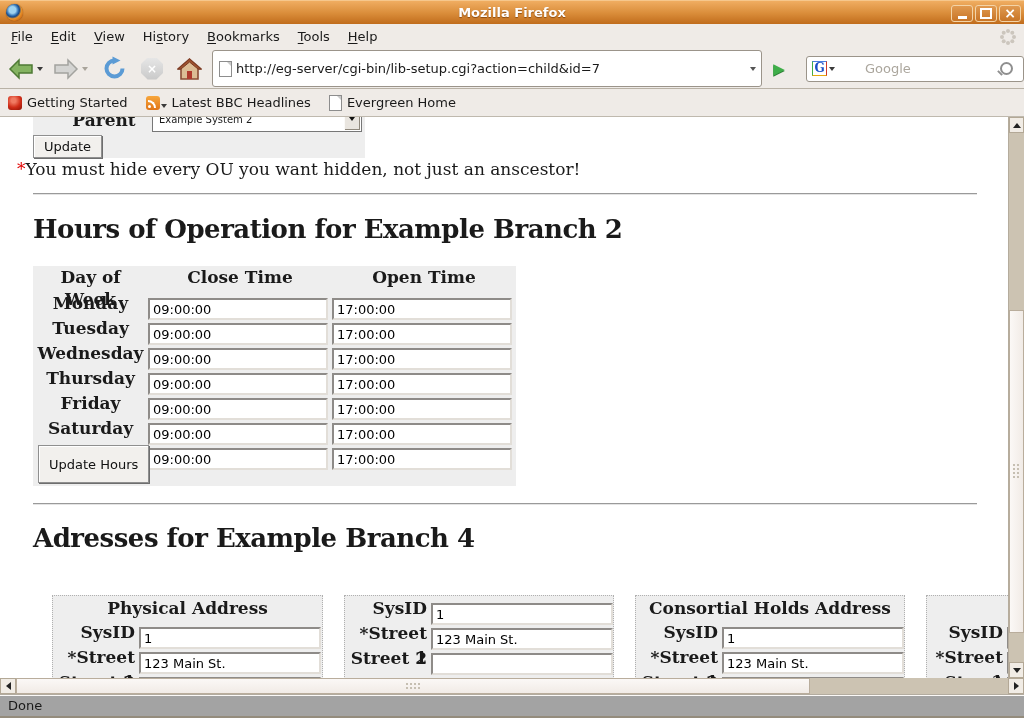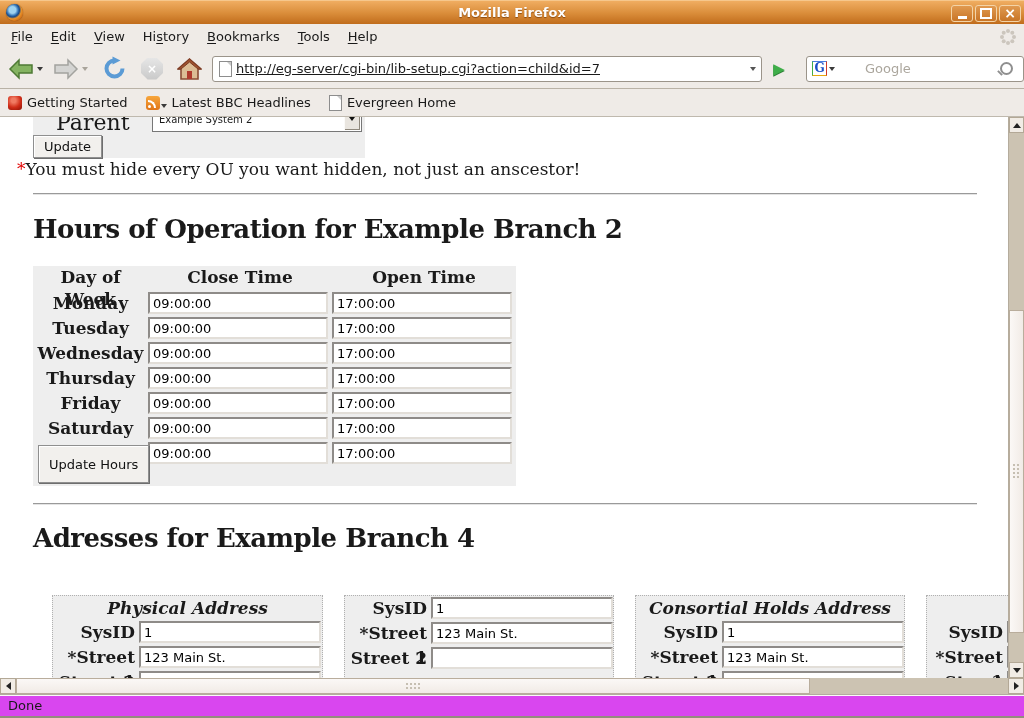"http://eg-server/cgi-bin/lib-setup.cgi?a" .urlbar { height: 26px -> 37px; text-decoration: underline -> none }
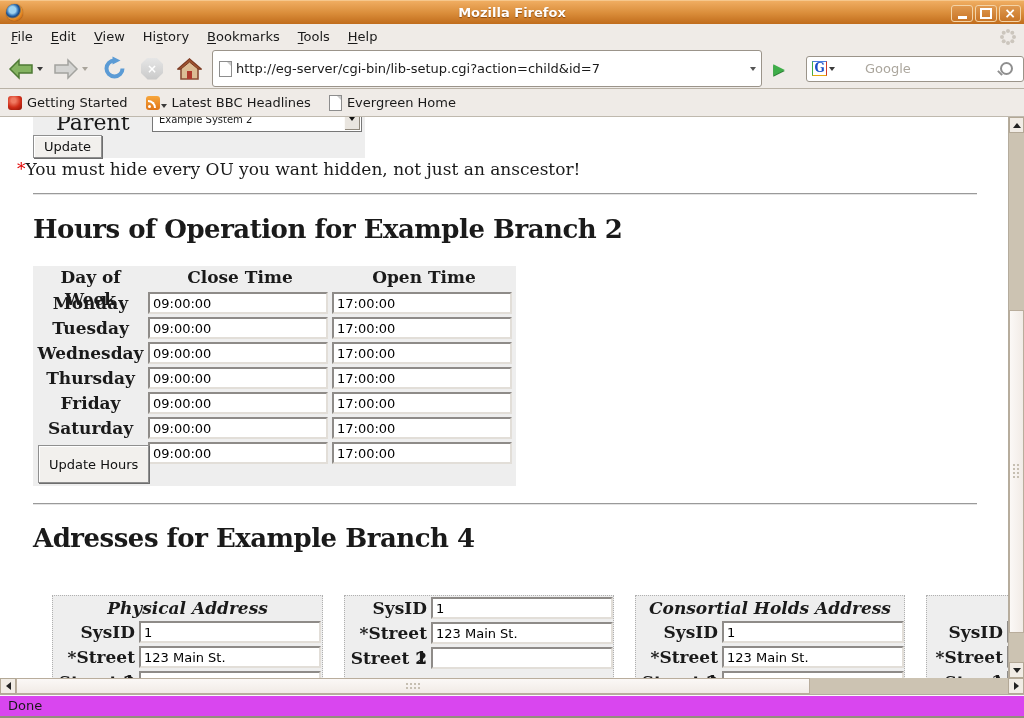"Parent" .parent-label { font-size: 22px -> 17px; font-weight: normal -> bold; text-align: left -> center }
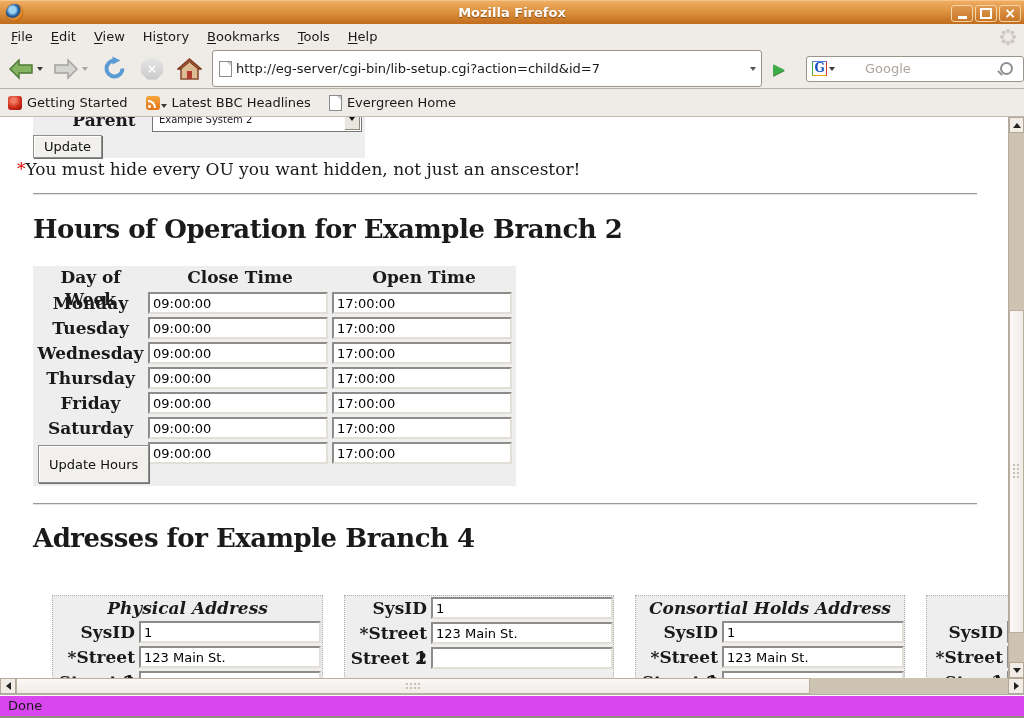"09:00:00" .pg-input { margin-top: 1px -> 7px }
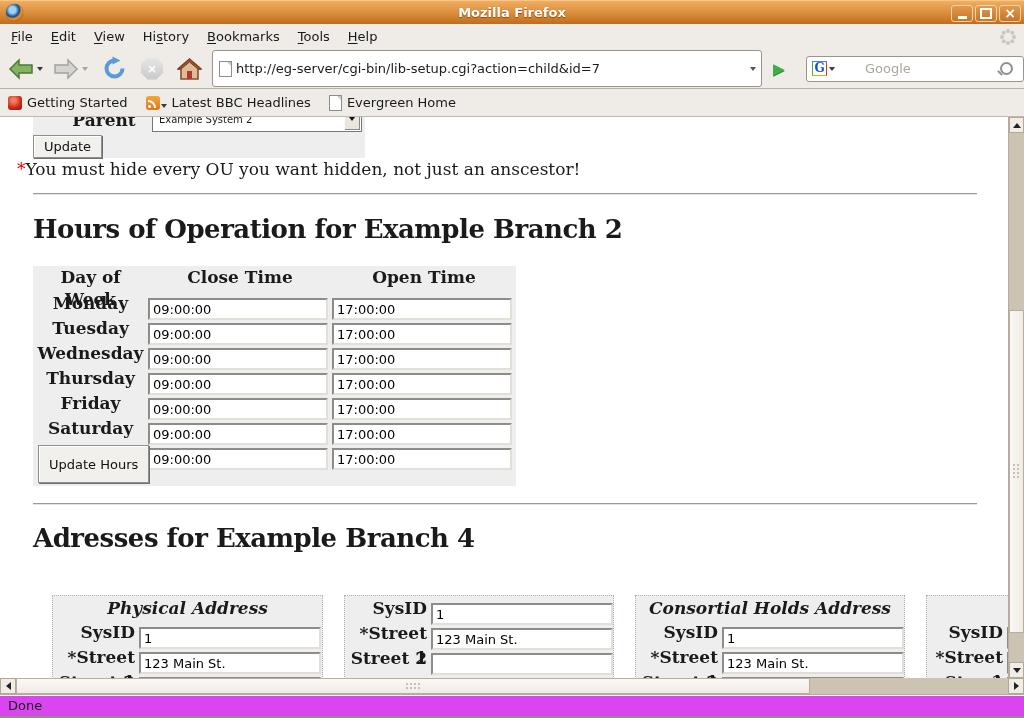"Physical Address" .addr-title { font-style: italic -> none }
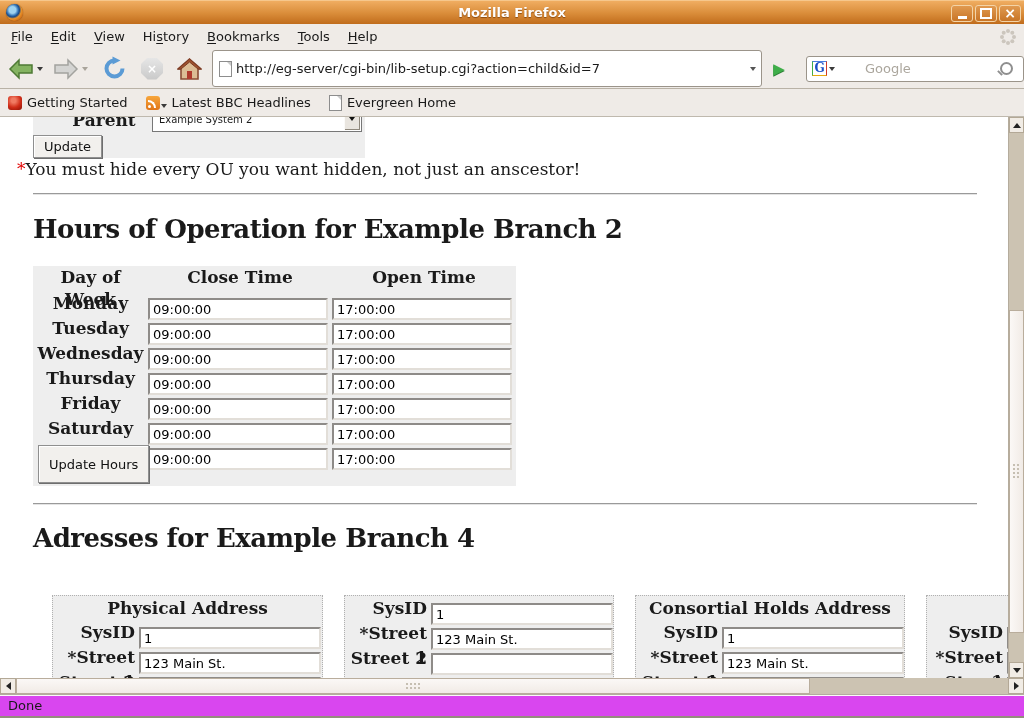"Done" .statusbar { background: #d946ef -> #a3a3a3 }
